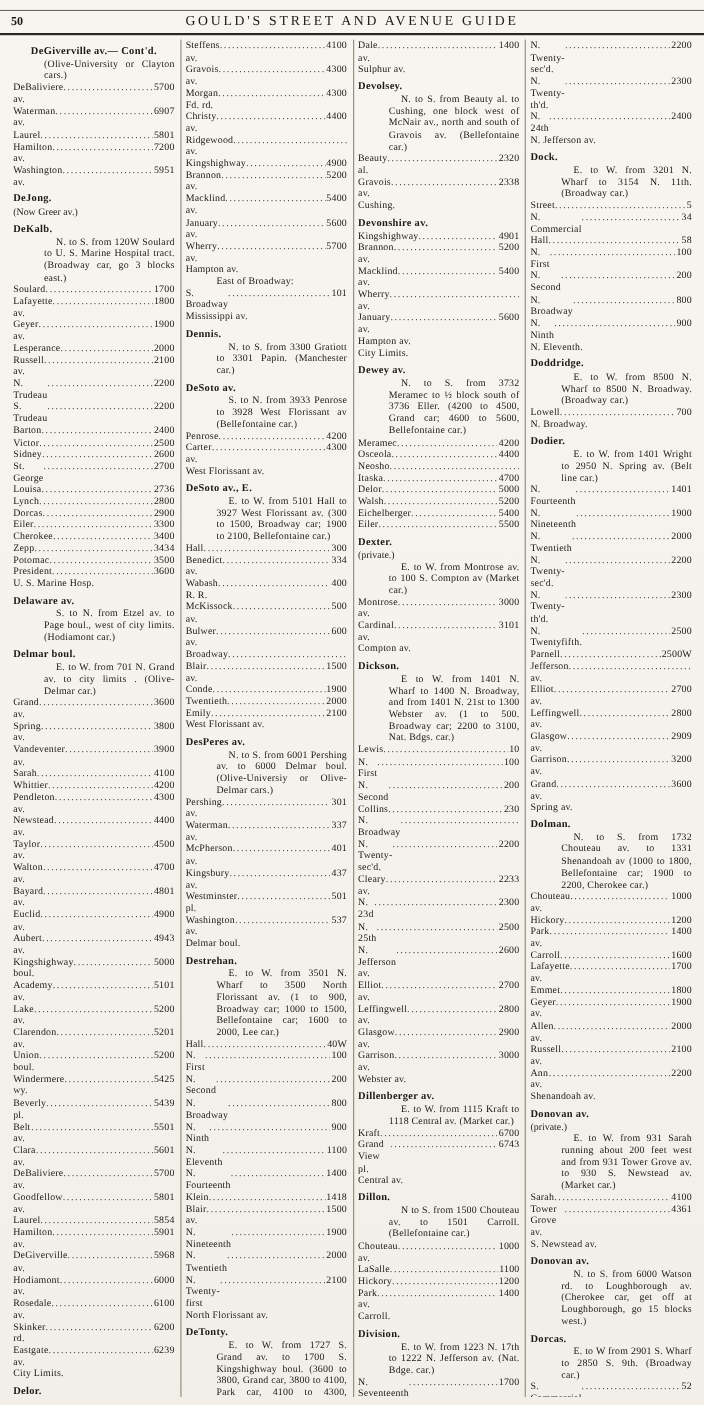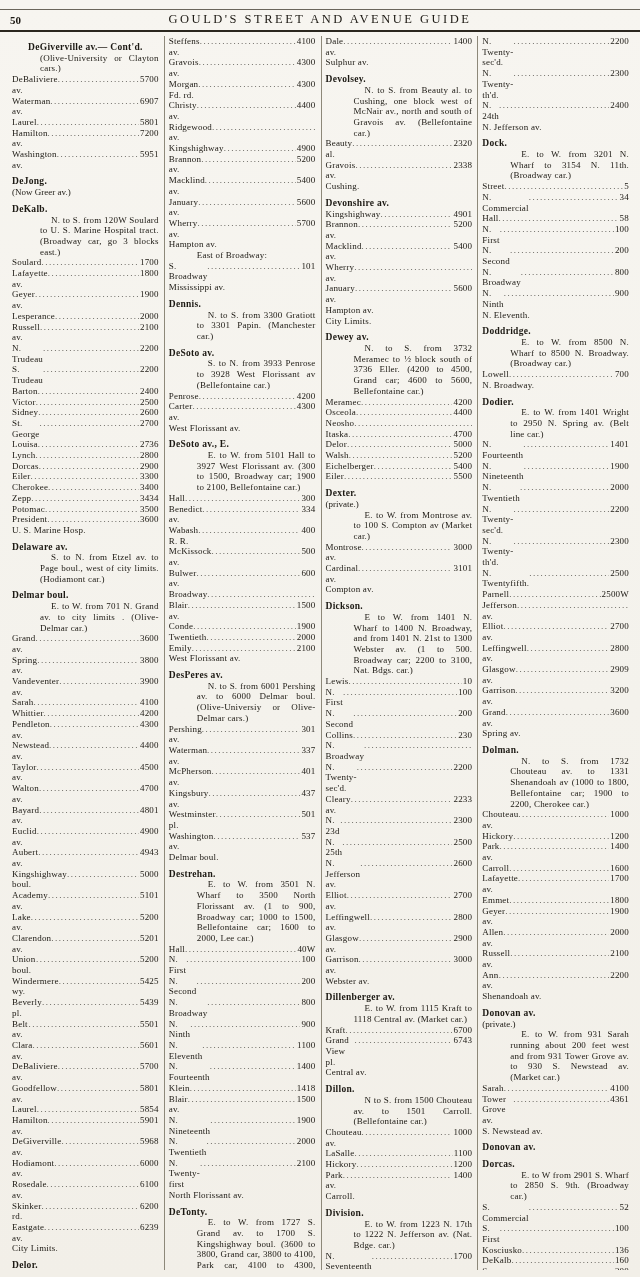"N. to S. from 6000" div.para { html: none -> <div>N. to S. from 6000 Watson rd. to Loughborough av. (Cherokee car, get off at Loughborough, go 15 blocks west.)</div> }
